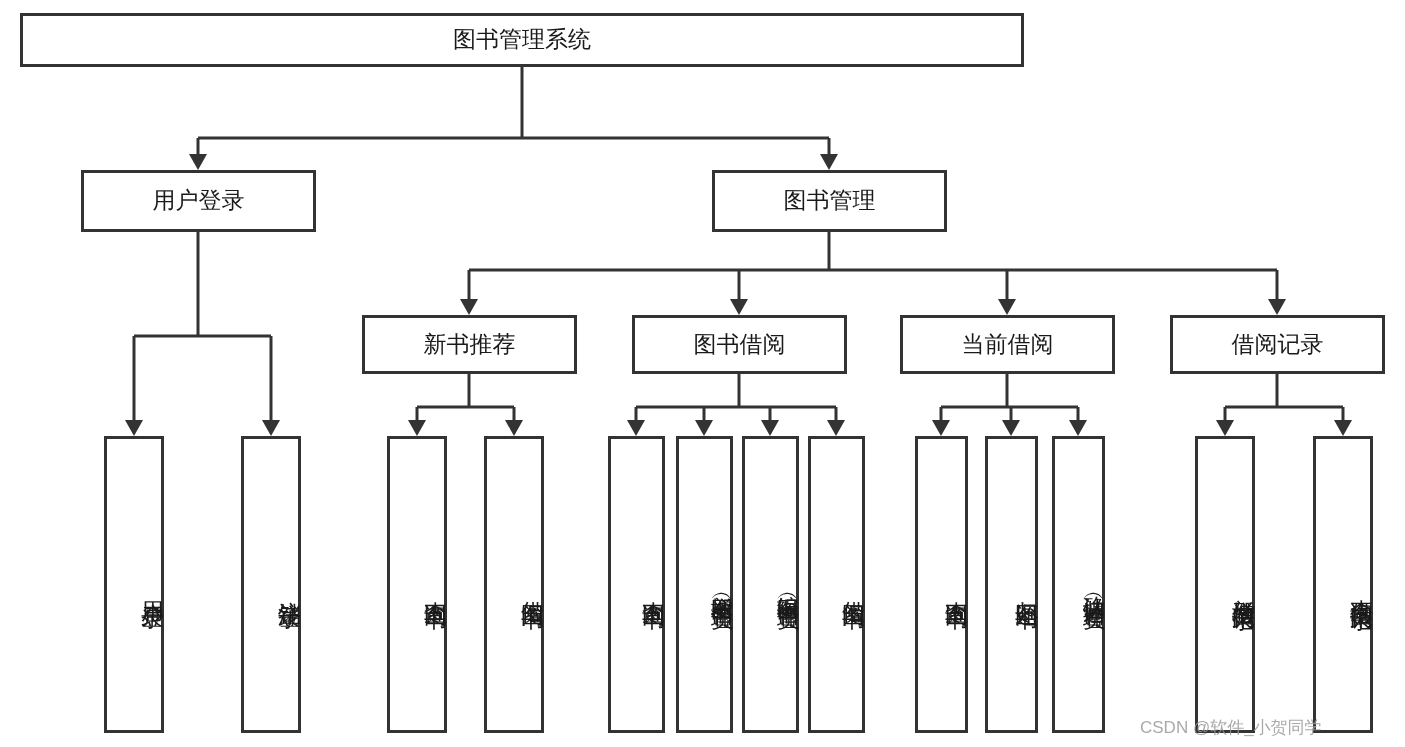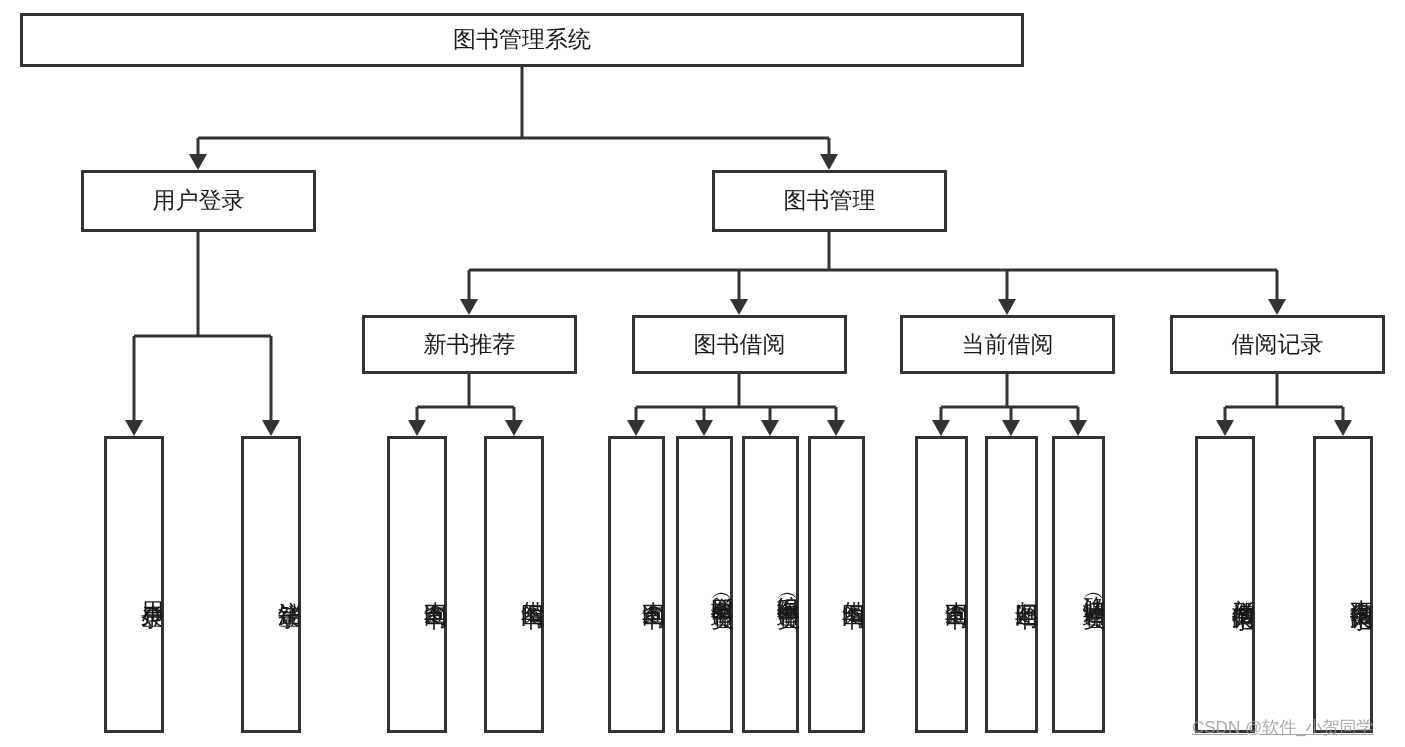"CSDN @软件_小贺同学" div.watermark { left: 1192px -> 1140px; text-decoration: underline -> none }
